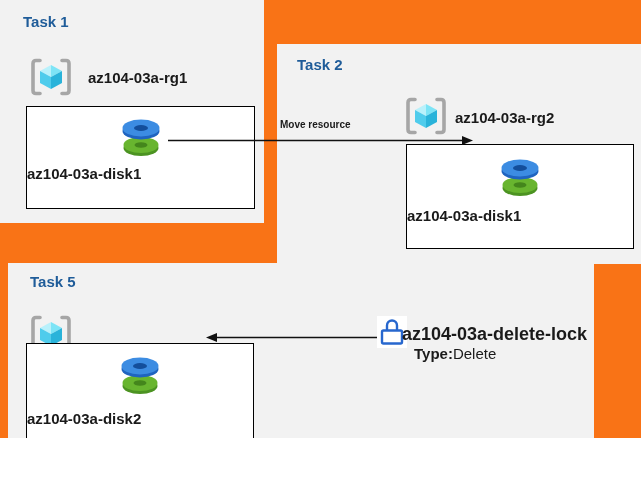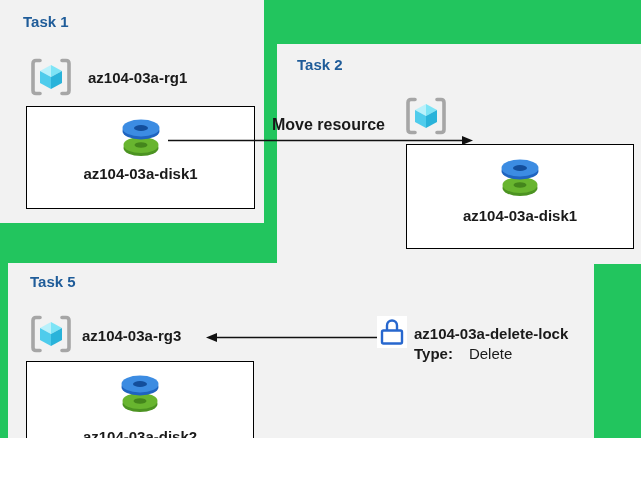"Task 1" .canvas { background: #22c55e -> #f97316 }
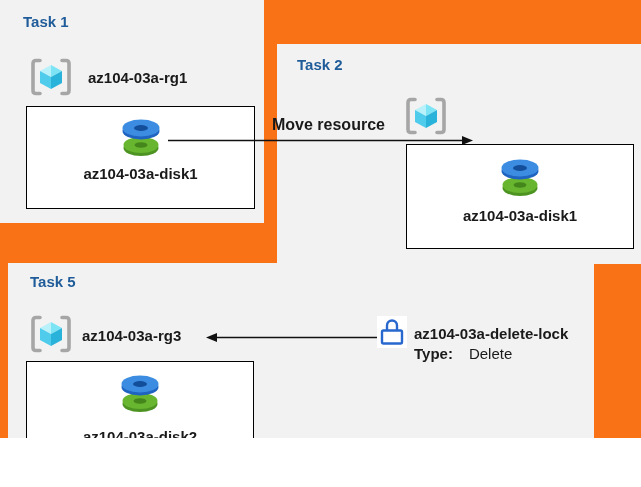"Move resource" .move-label { font-size: 16px -> 10px; left: 272px -> 280px }
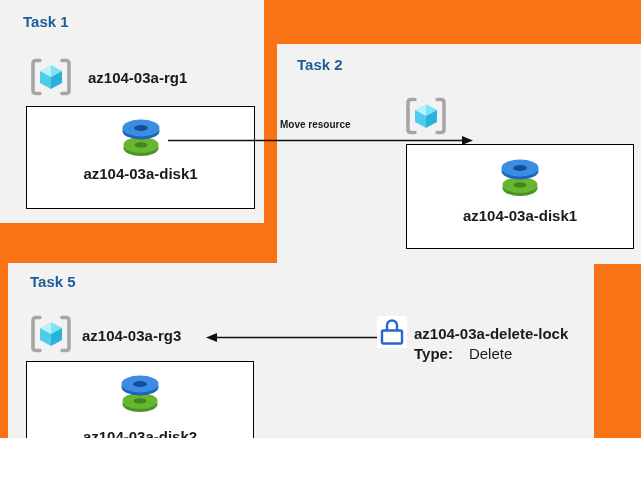"az104-03a-rg2" span.rg-label { html: none -> <span>az104-03a-rg2</span> }
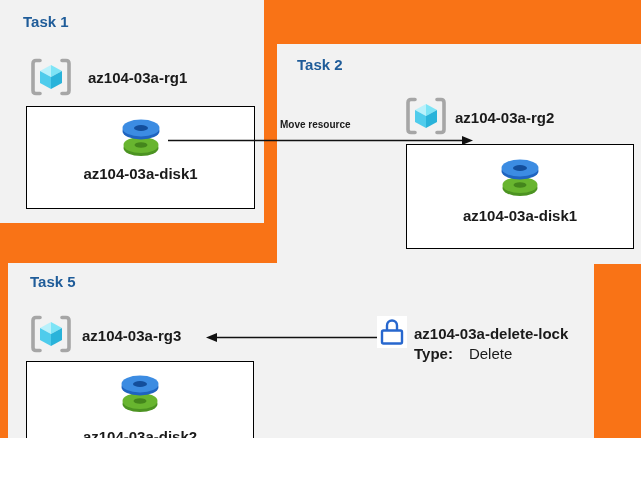"az104-03a-disk1" .disk-label { text-align: center -> left }
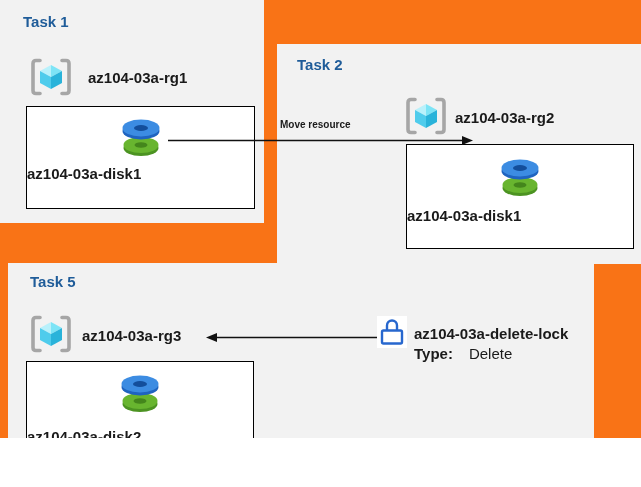"az104-03a-rg3" span.rg-label { html: <span>az104-03a-rg3</span> -> none }
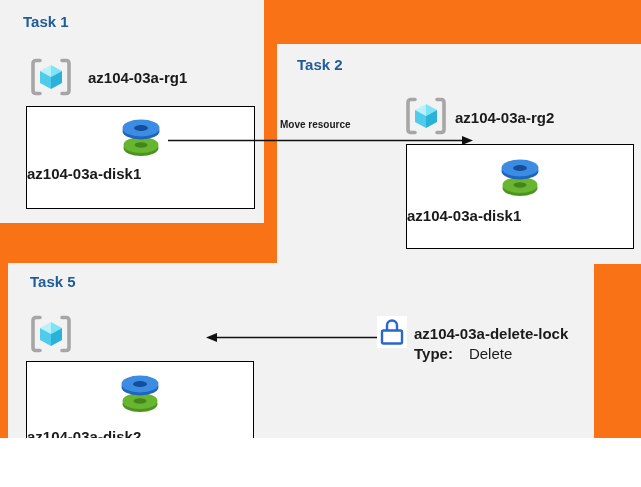"az104-03a-delete-lock" .lock-name { font-size: 15px -> 18px; left: 414px -> 402px }
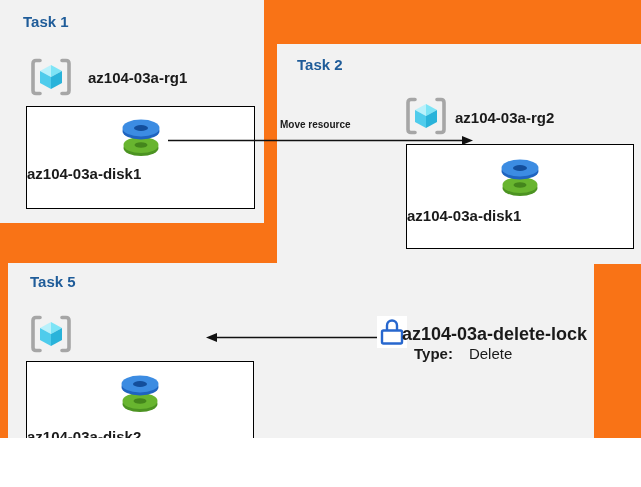"Type:" .lock-type .t-label { margin-right: 16px -> 0 }
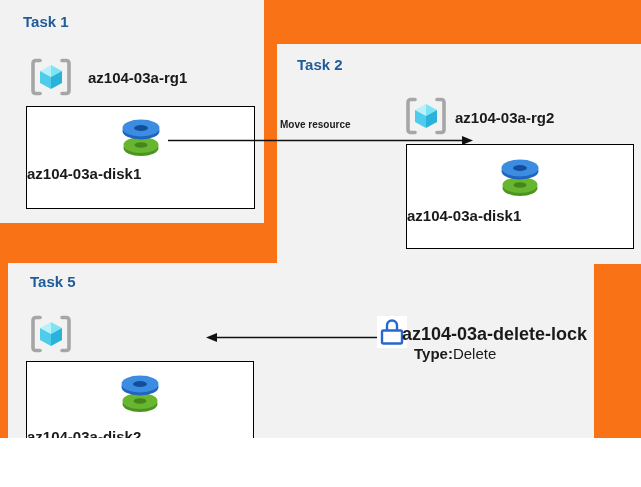"az104-03a-disk2" div.res-box { top: 98px -> 80px }
